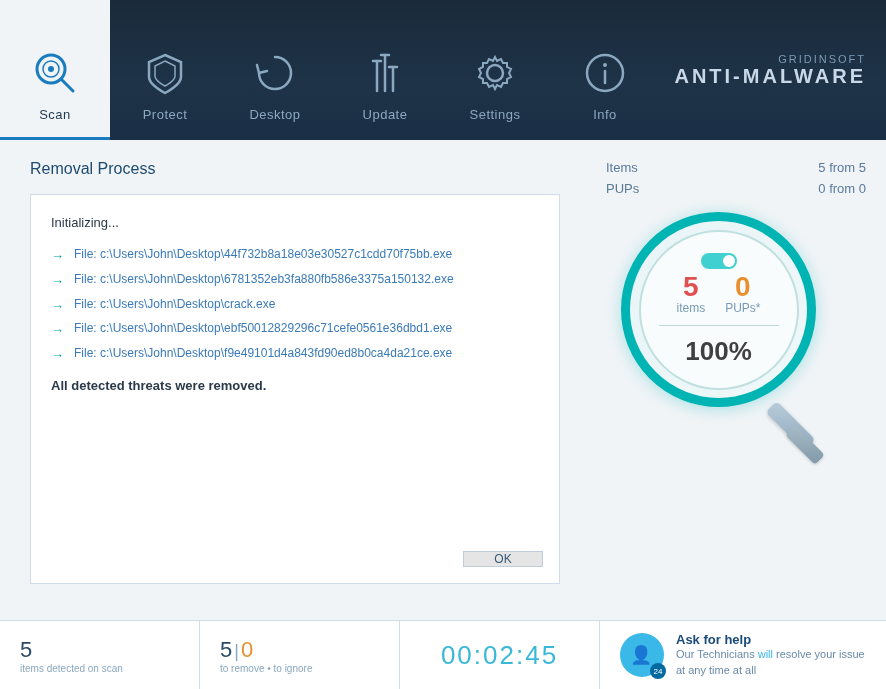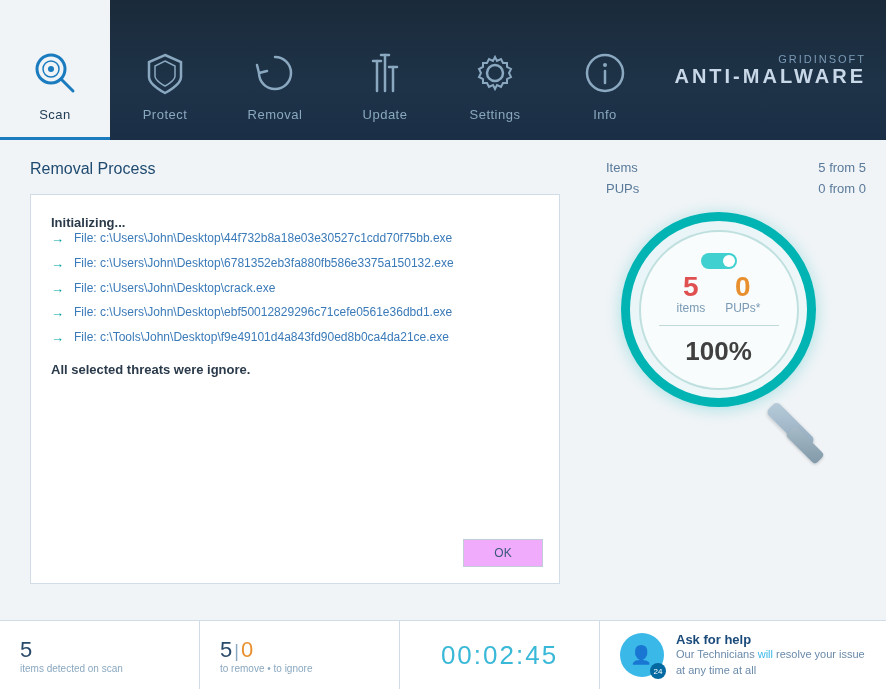"Removal" span.nav-label { text: Removal -> Desktop }
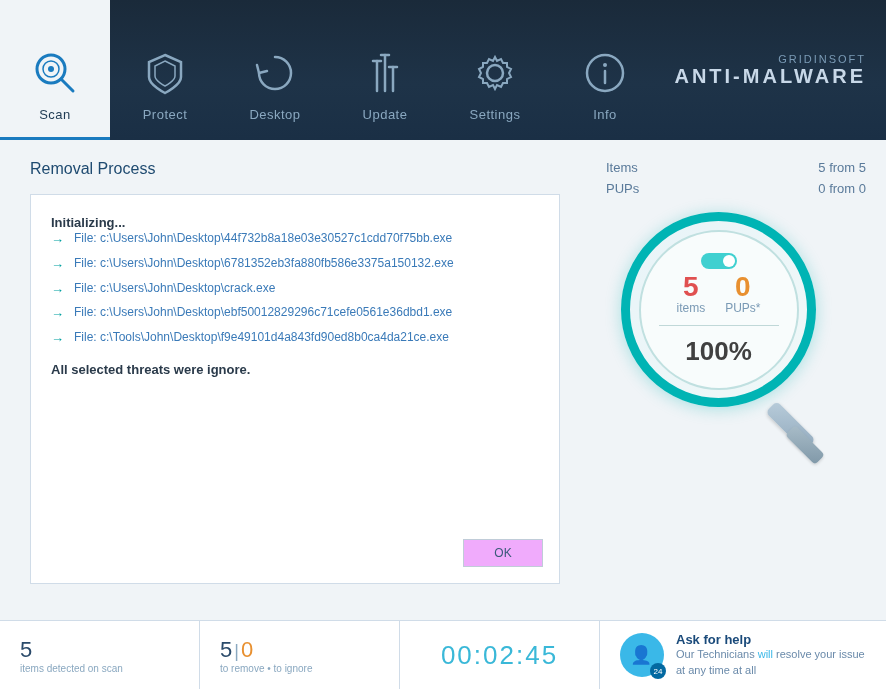"Initializing..." .log-initializing { font-weight: 700 -> 400; margin-bottom: none -> 16px }
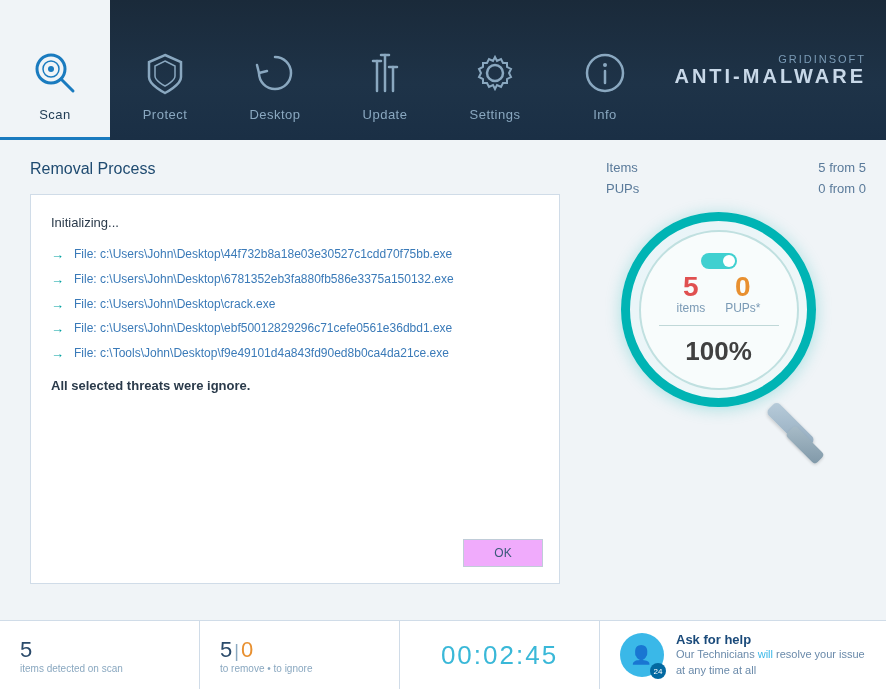"File: c:\Tools\John\Desktop\f9e49101d4a843fd90ed8b0ca4da21ce.exe" span.log-text { text: Tools -> Users }
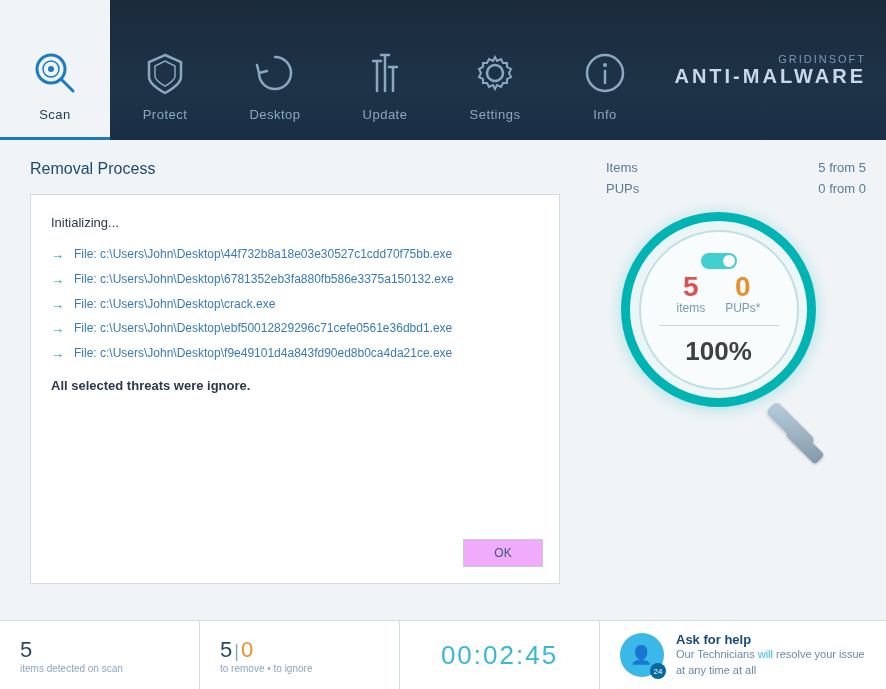"All selected threats were ignore." div.log-success { text: selected threats were ignore -> detected threats were removed }
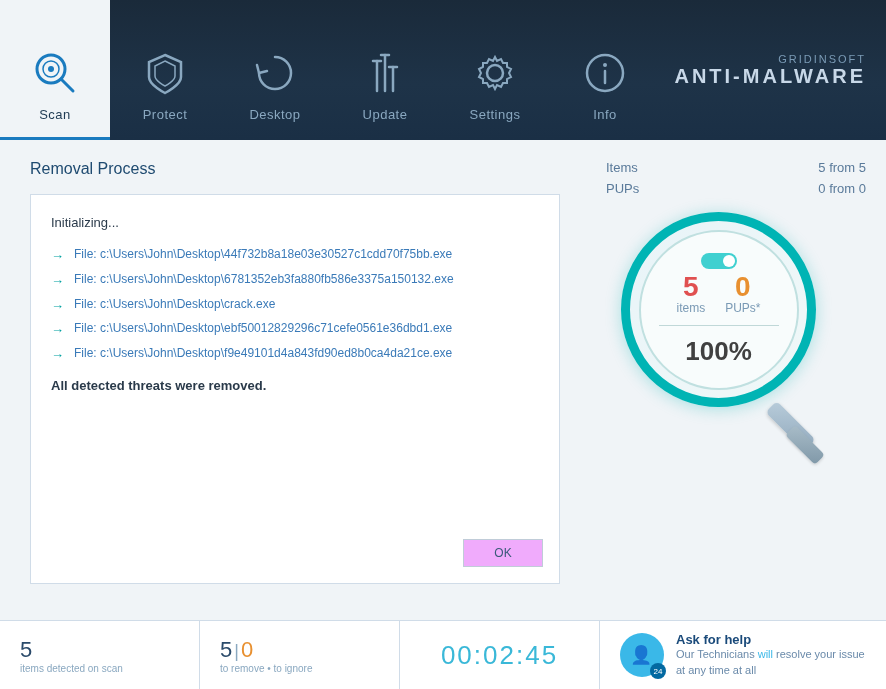"OK" .ok-button { background: #f0abfc -> #e5e5e5; height: 28px -> 16px }
